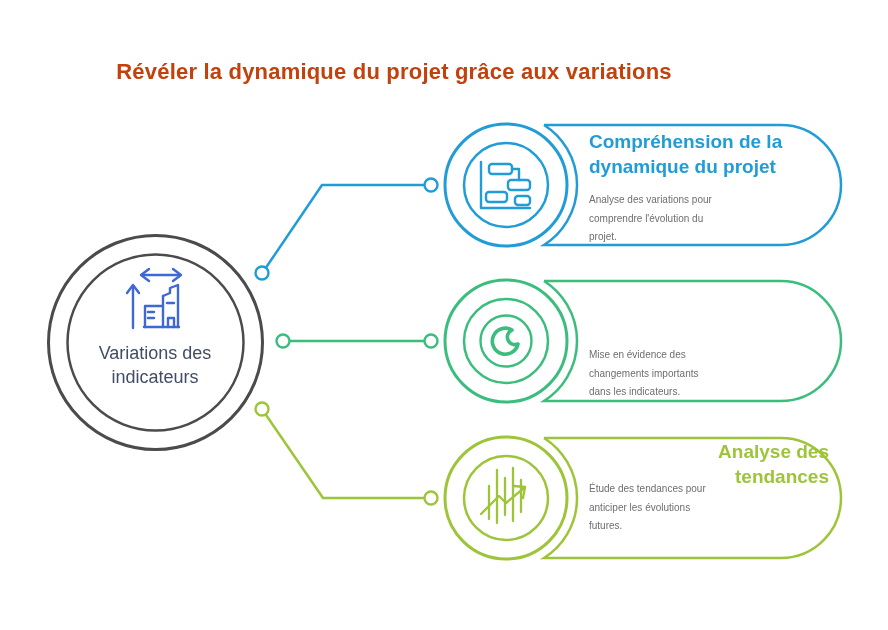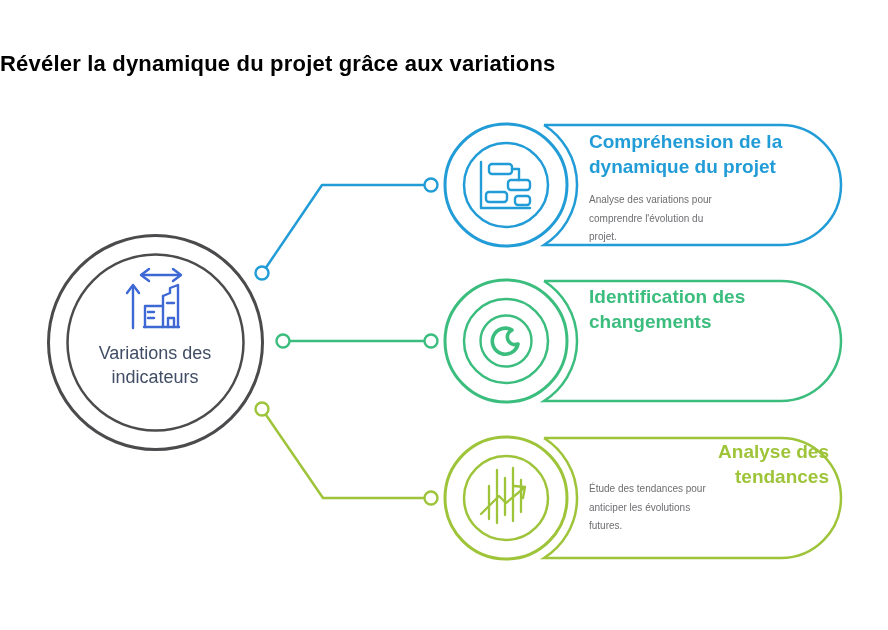"Révéler la dynamique du projet" .page-title { color: #000000 -> #c2410c; margin: 0 -> 8px; text-align: none -> center }
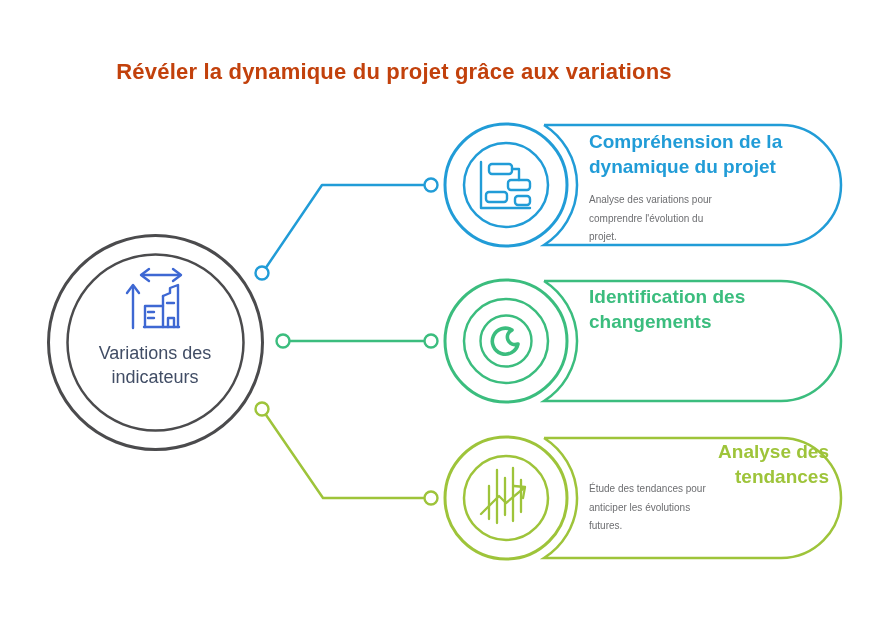"Identification des" div.b-title { html: <div>Identification des changements</div> -> none }
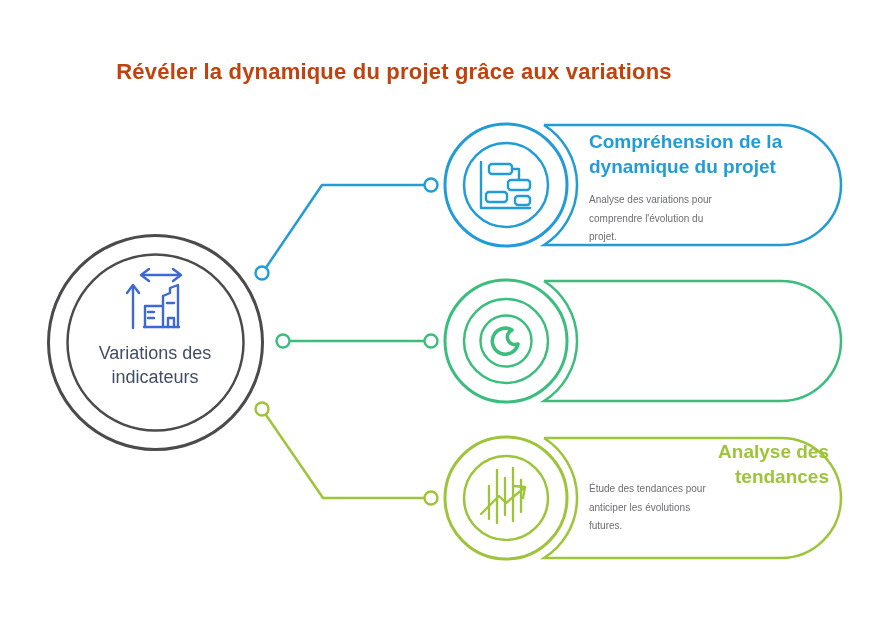"Mise en évidence des" div.b-desc { html: none -> <div>Mise en évidence des changements importants dans les indicateurs.</div> }
